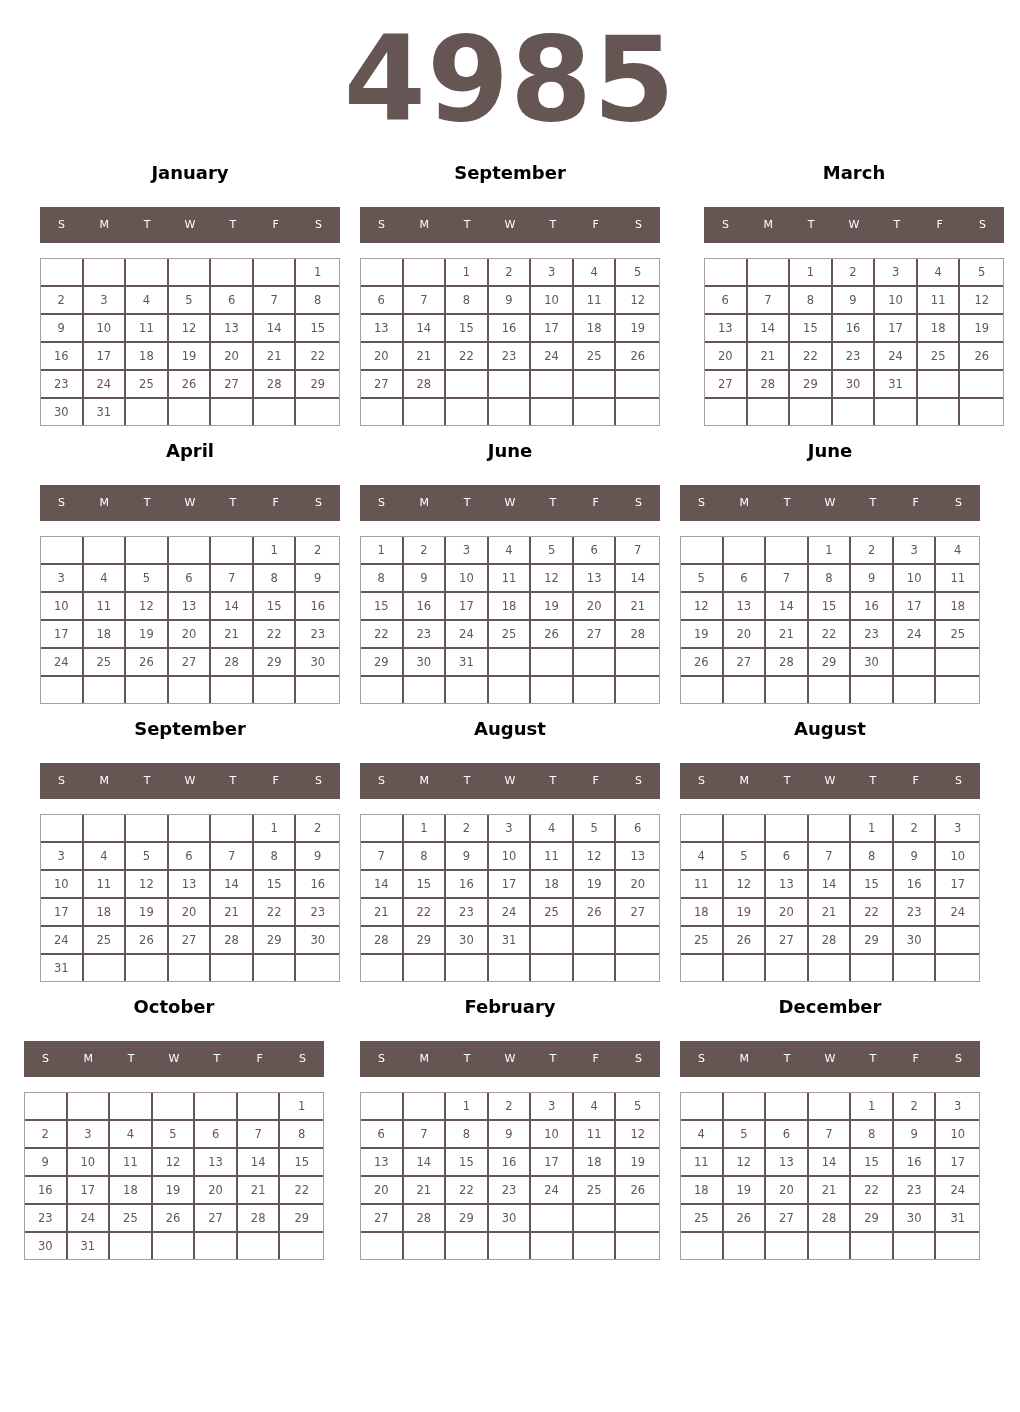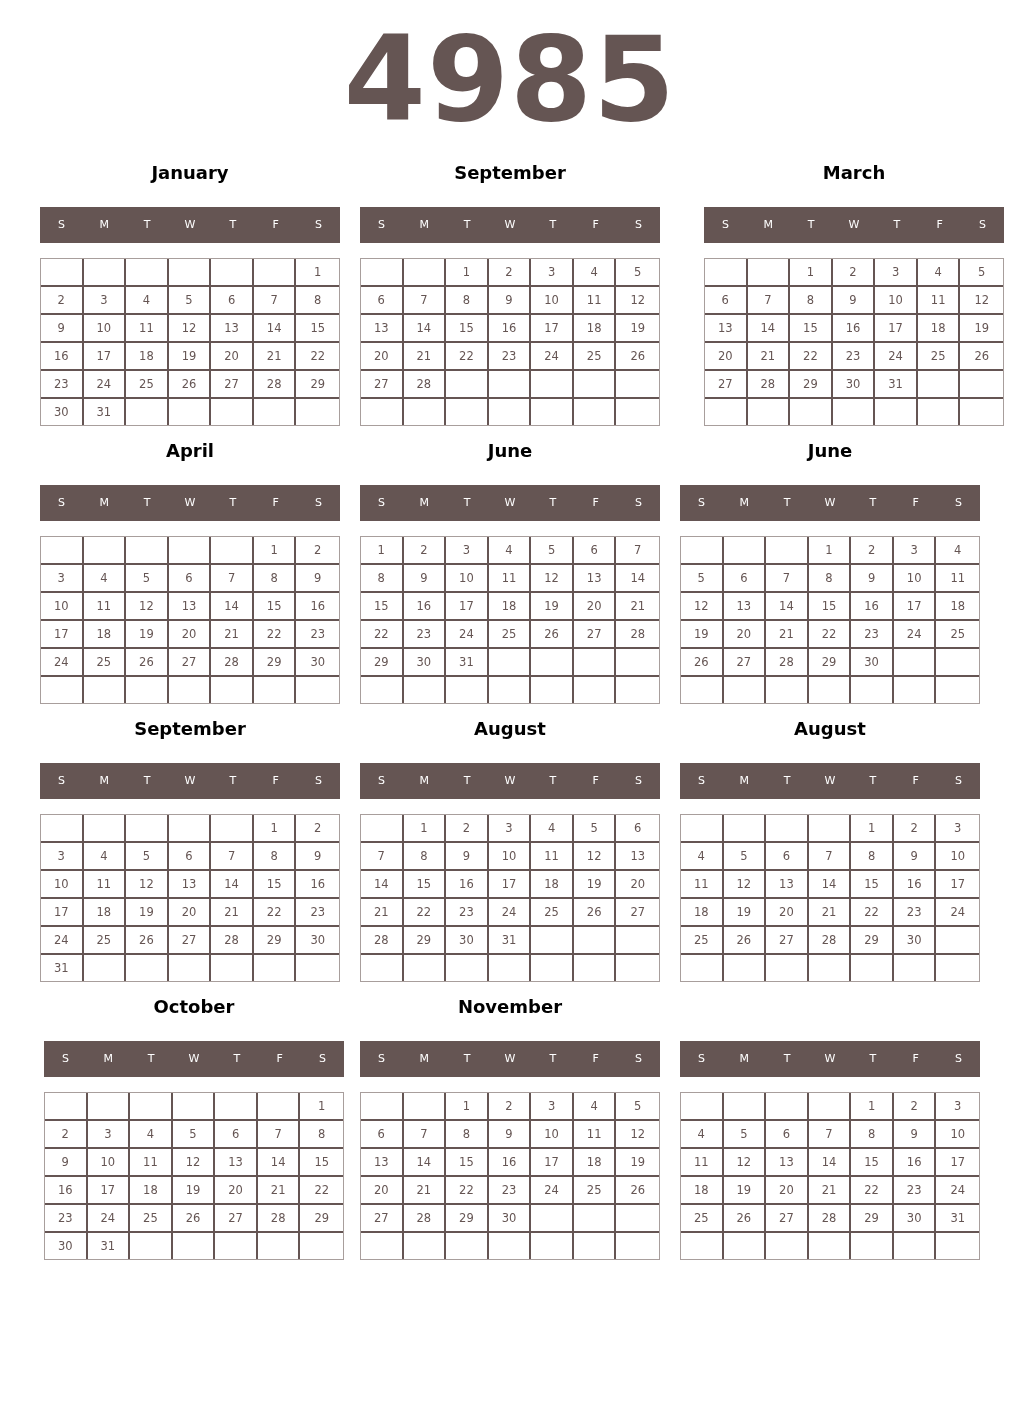"October" div.month { left: 44px -> 24px }
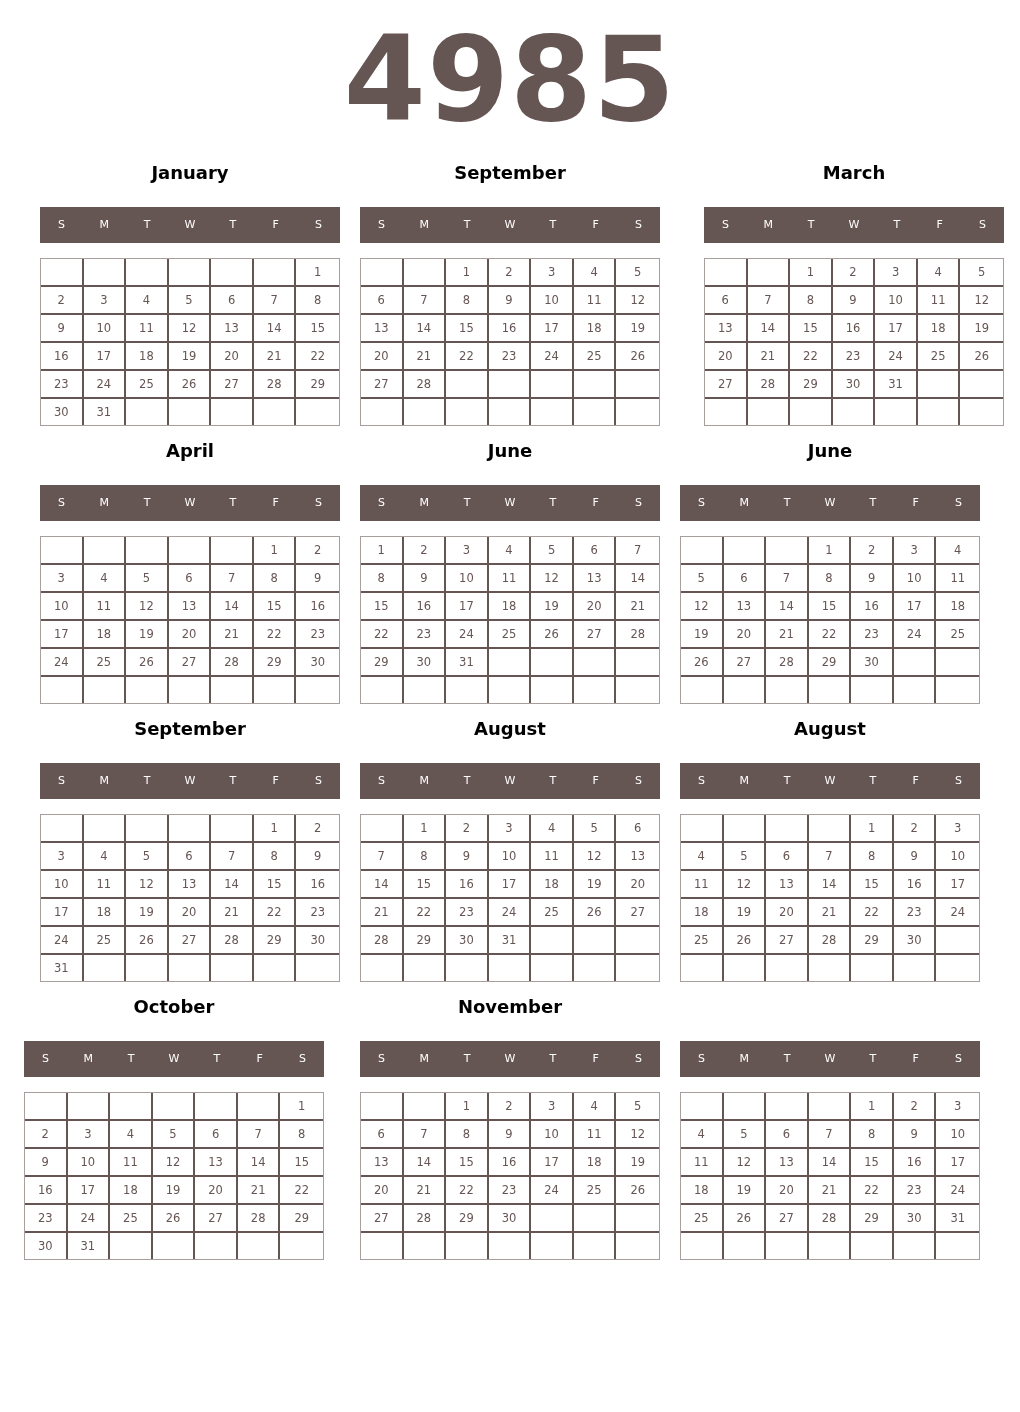"November" div.month-title { text: November -> February }
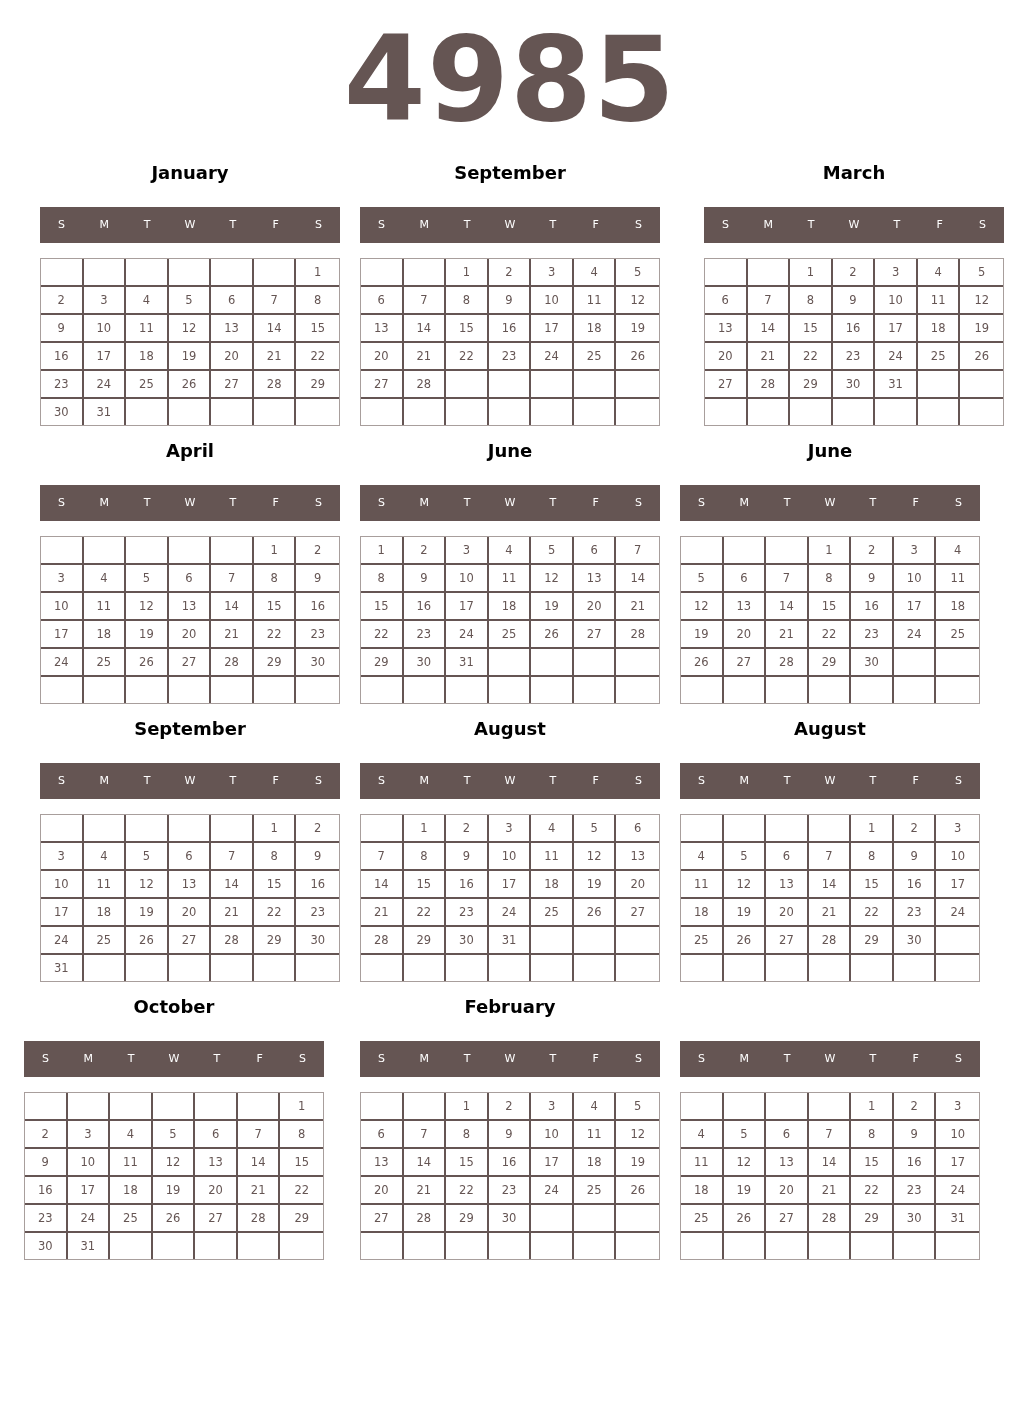"December" div.month-title { html: none -> <div>December</div> }
